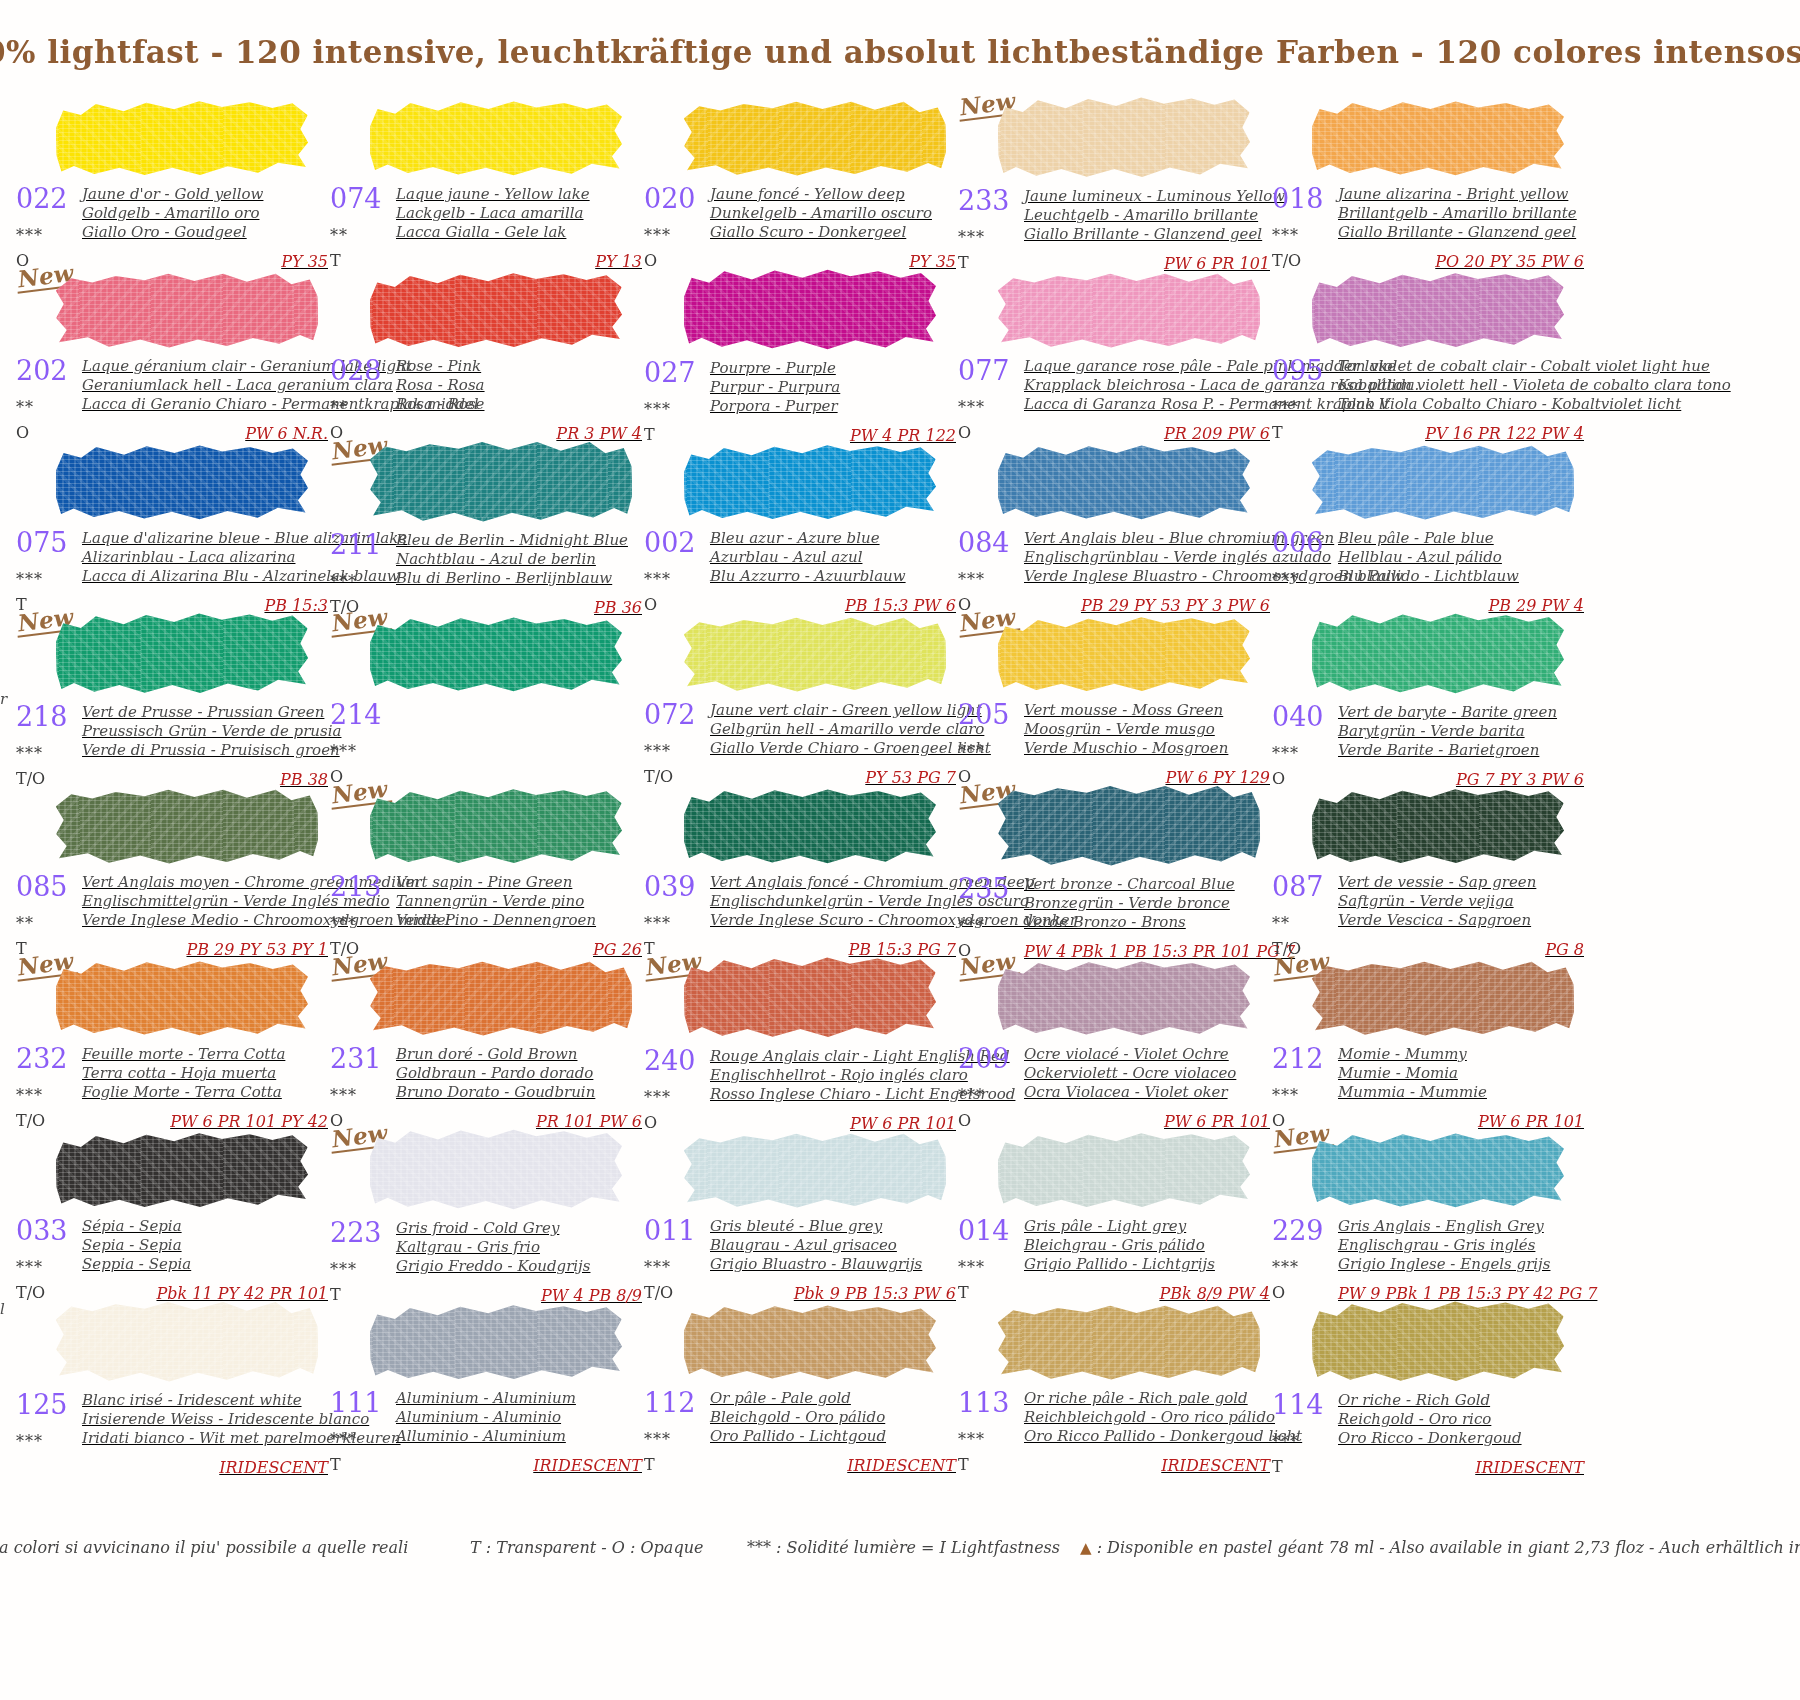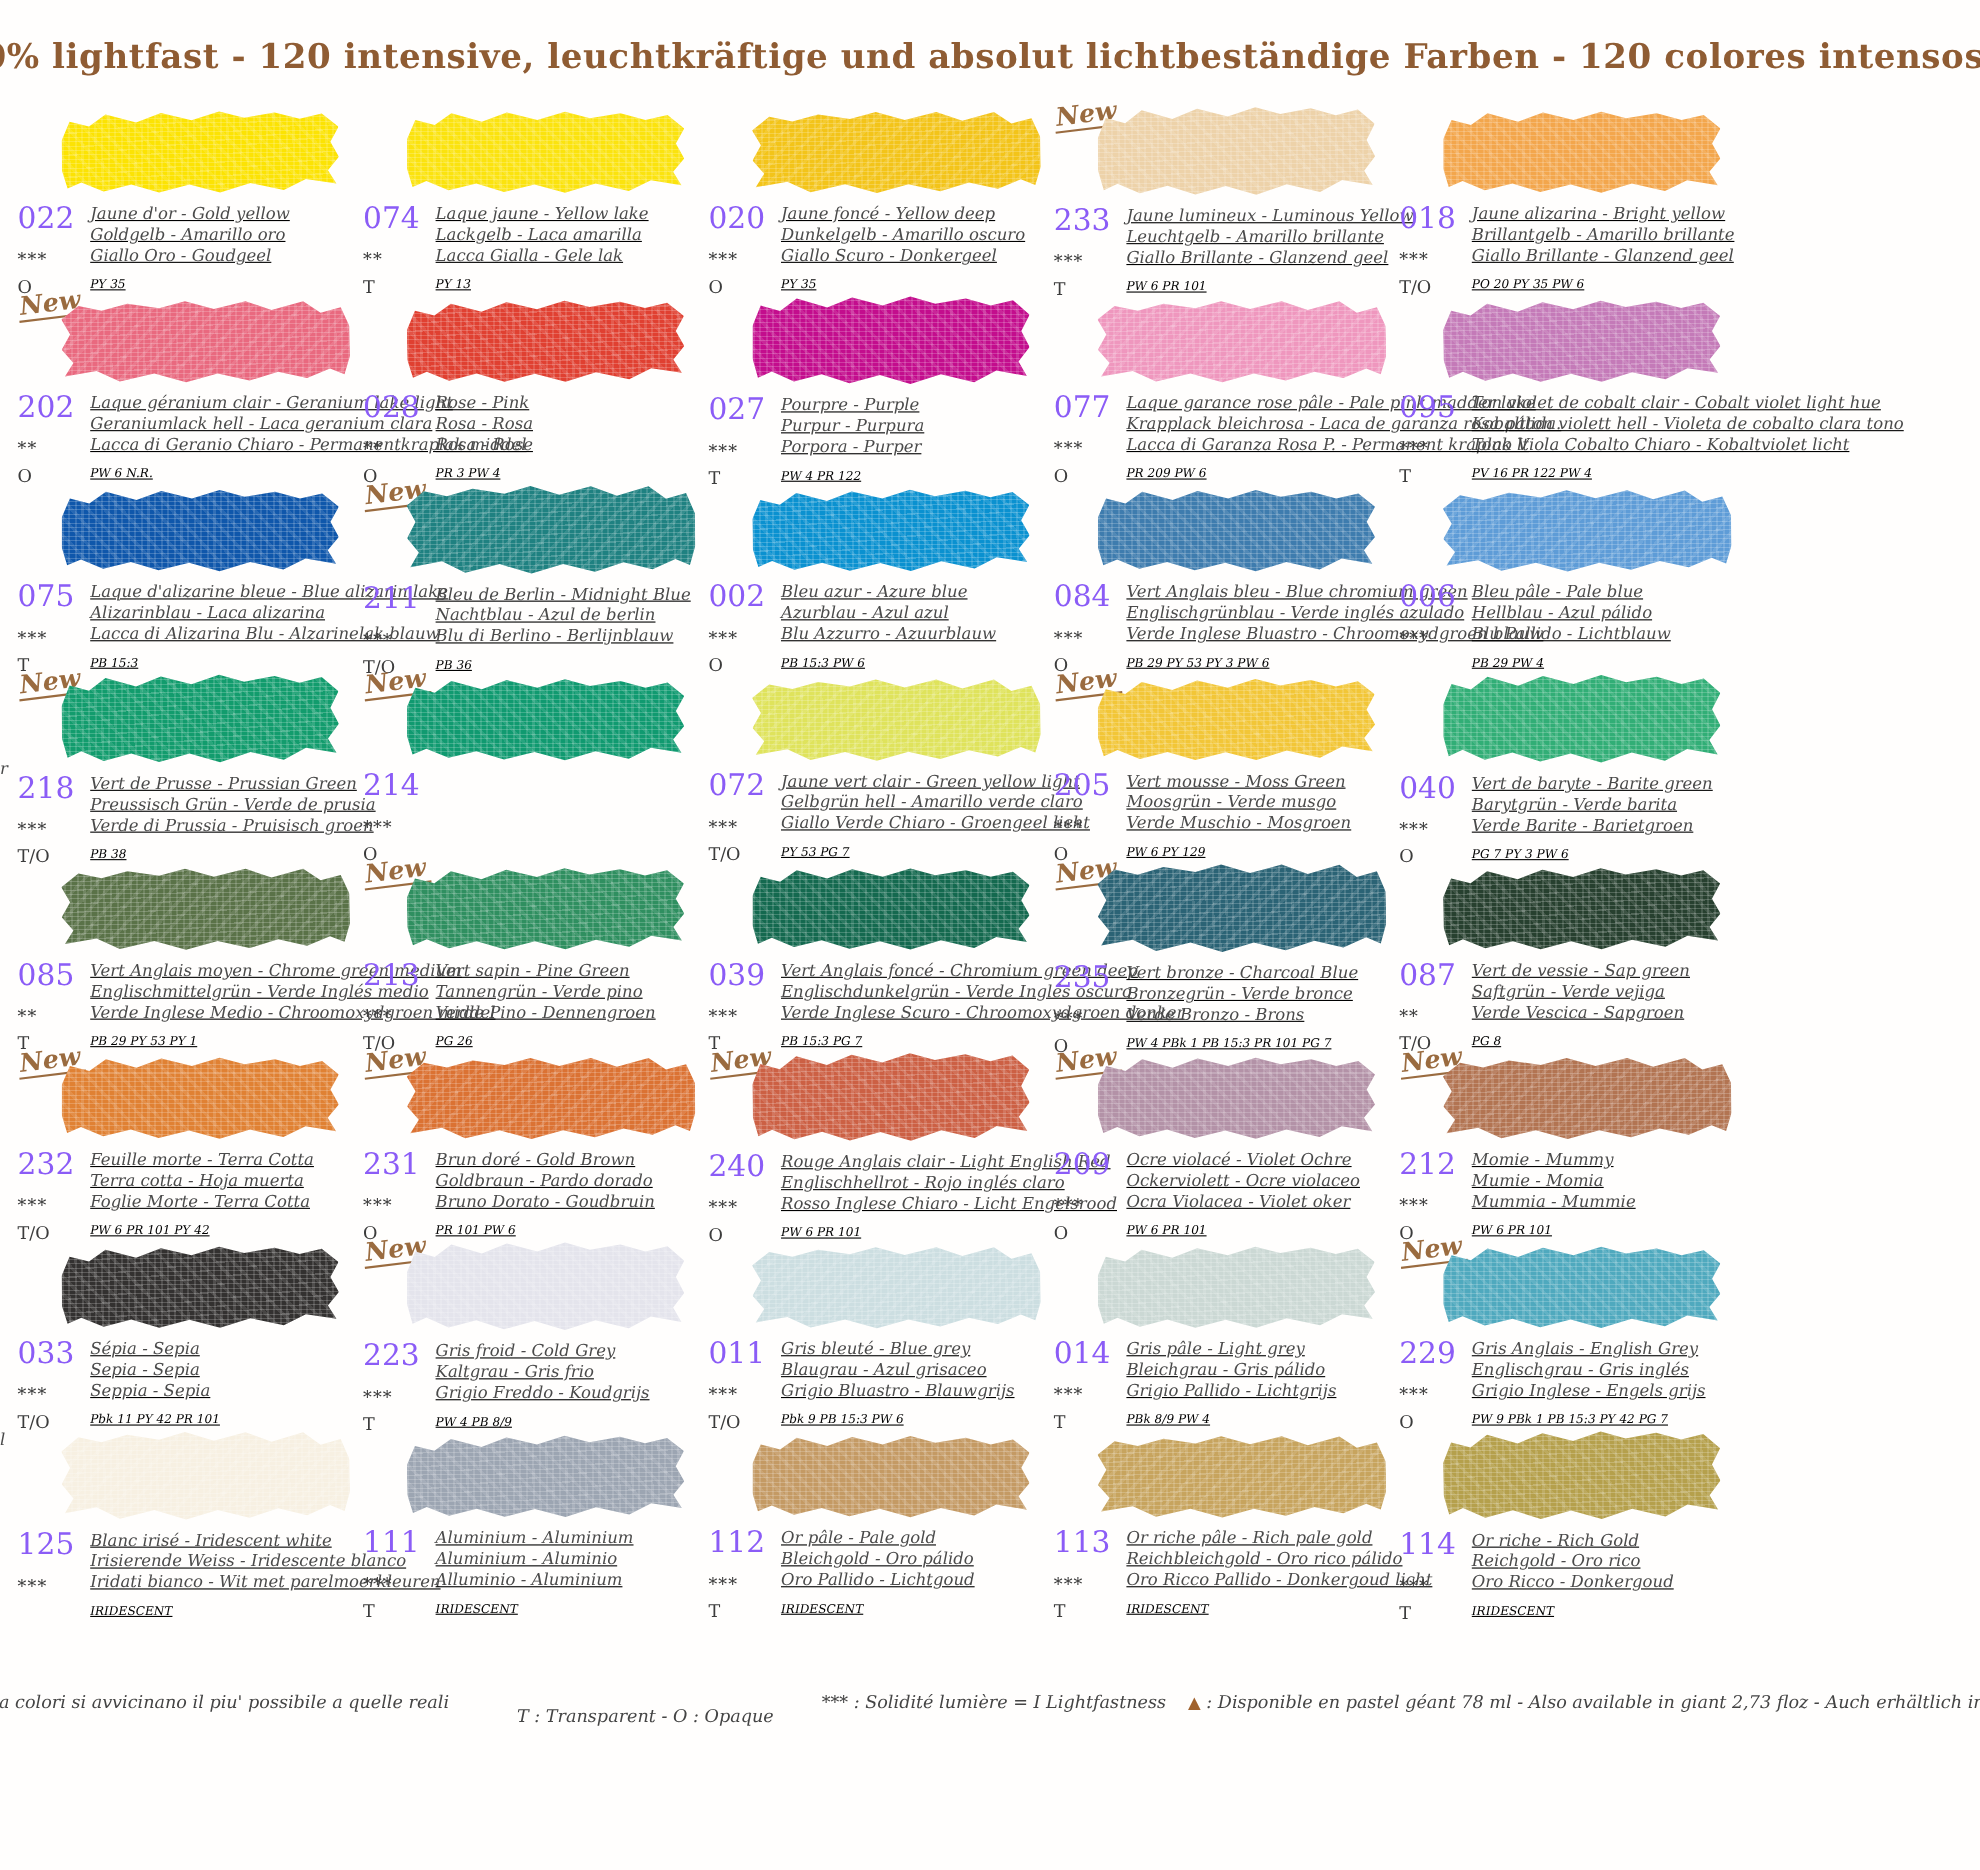"PY 35" .pigments { color: #000000 -> #b91c1c; font-size: 11px -> 16px; text-align: none -> right }
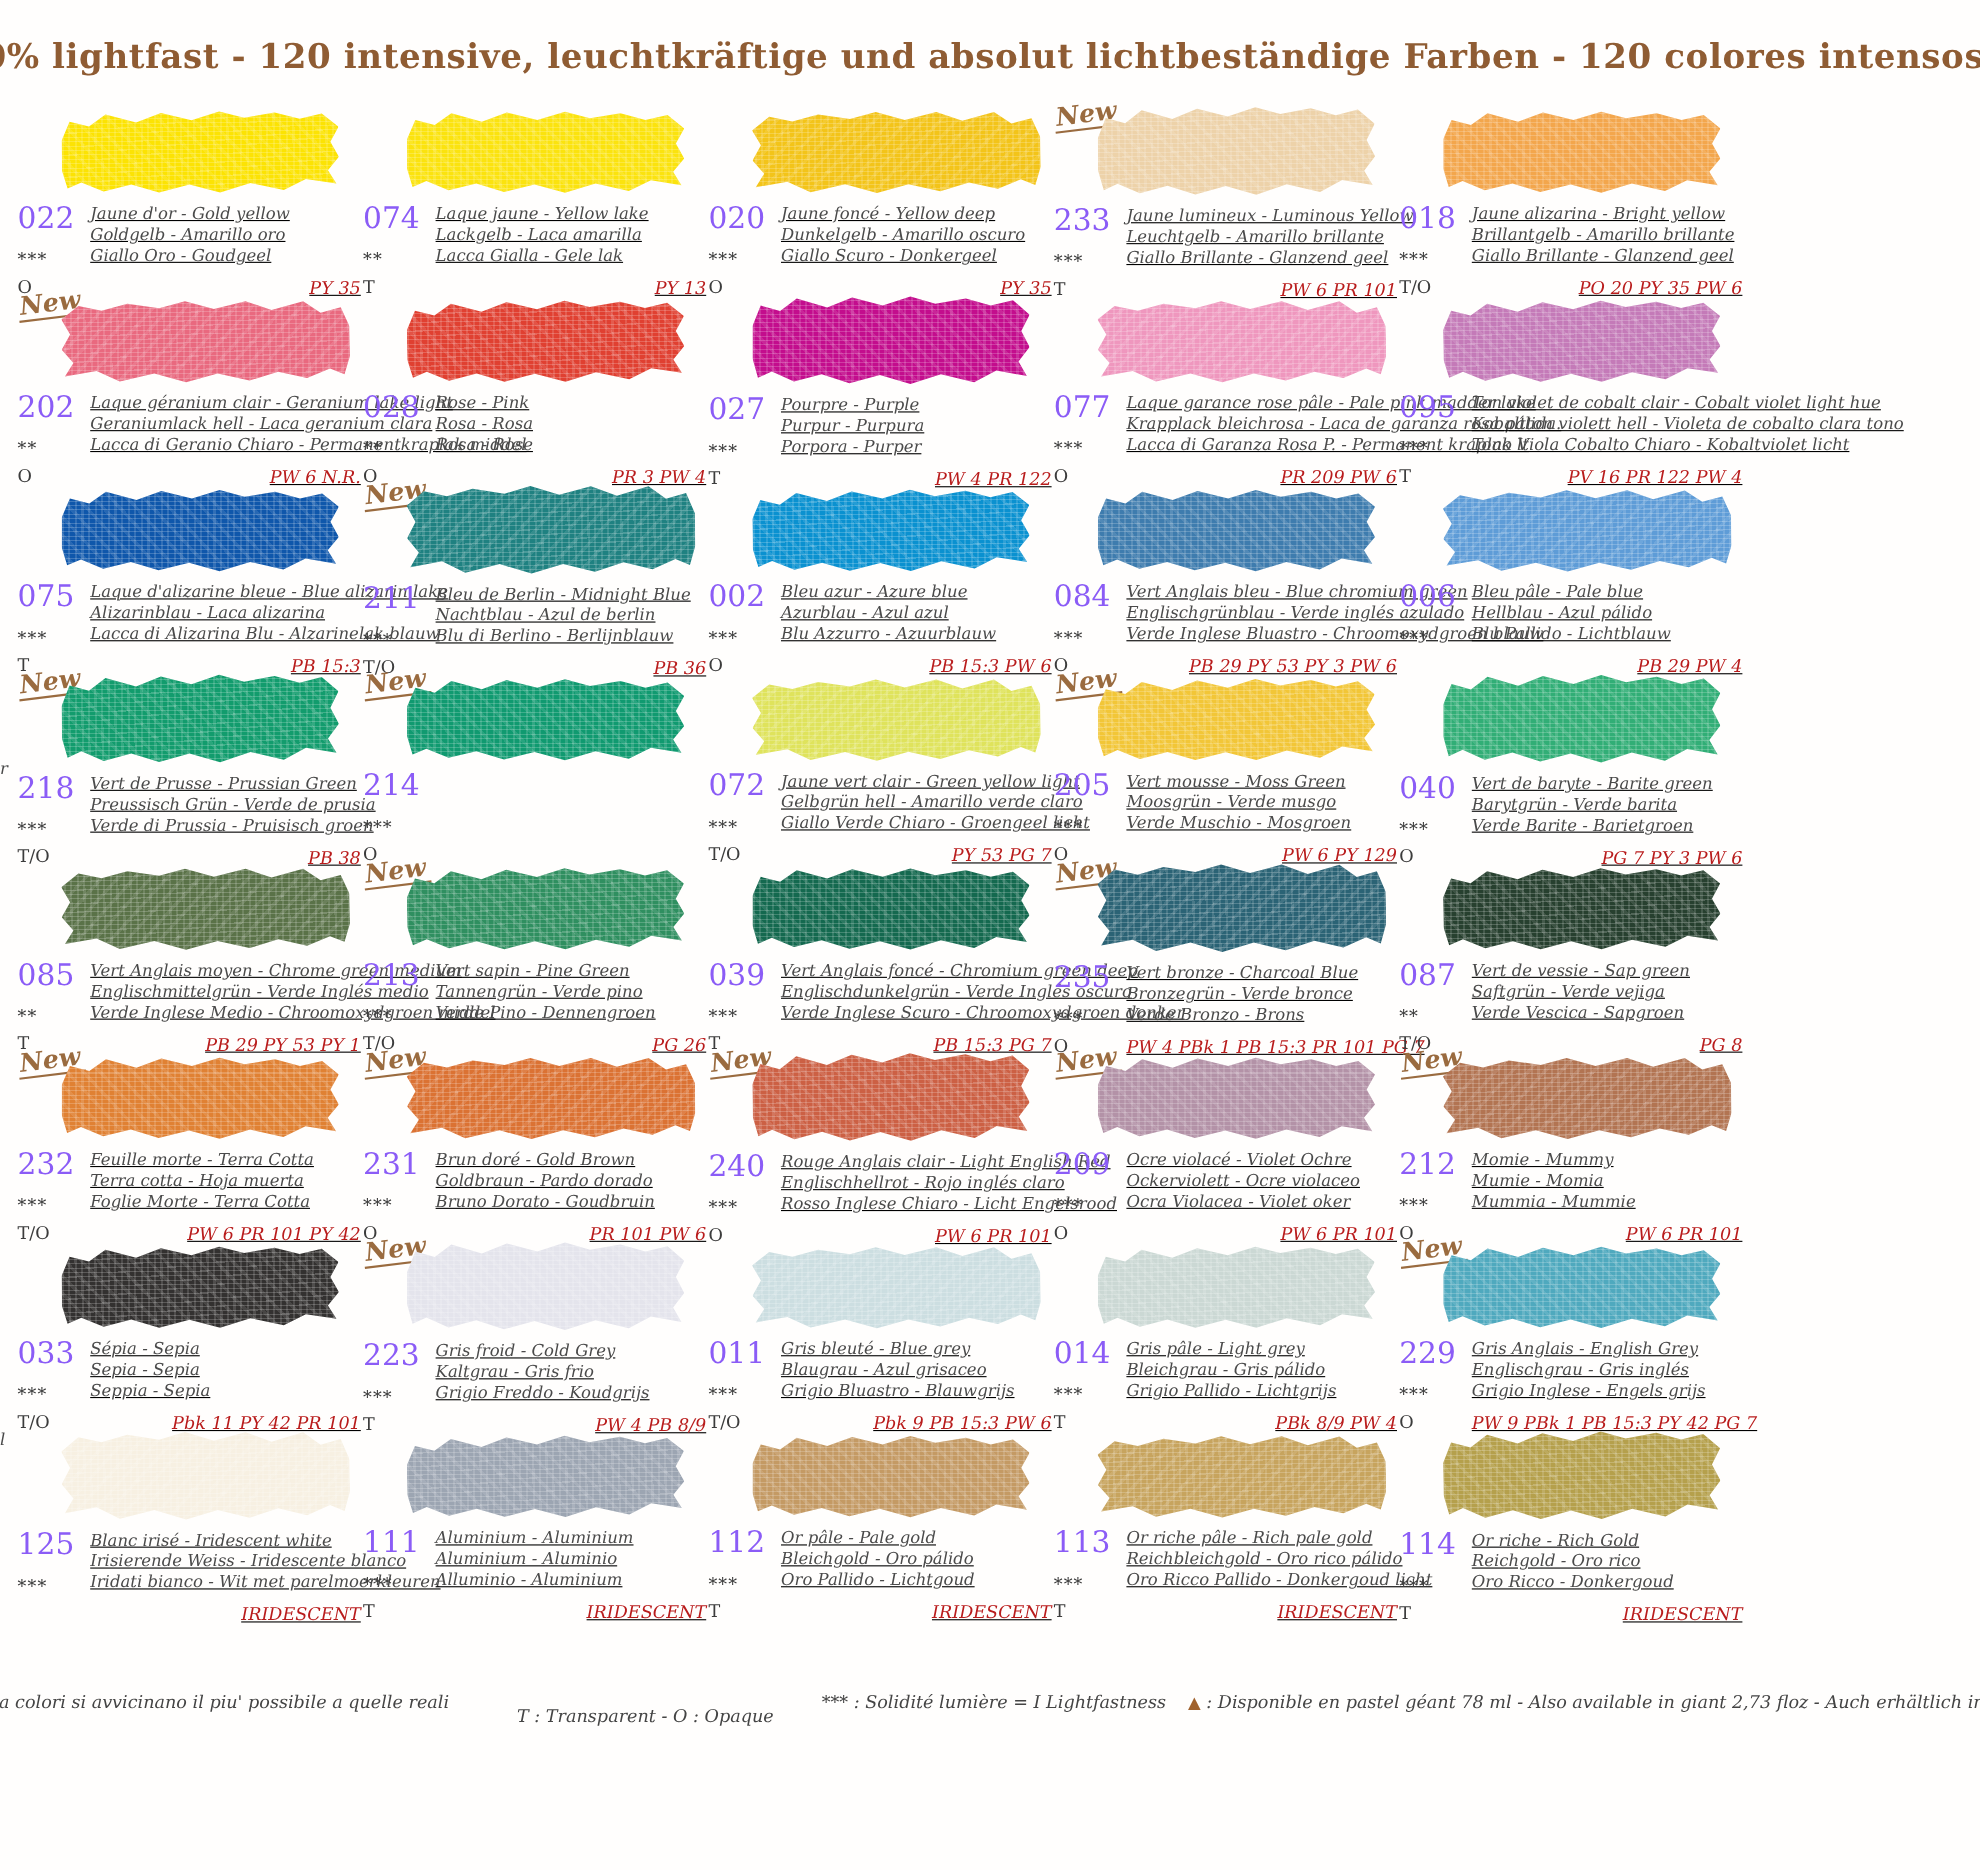"T : Transparent - O" .footer .f-trans { margin-top: 12px -> none }
